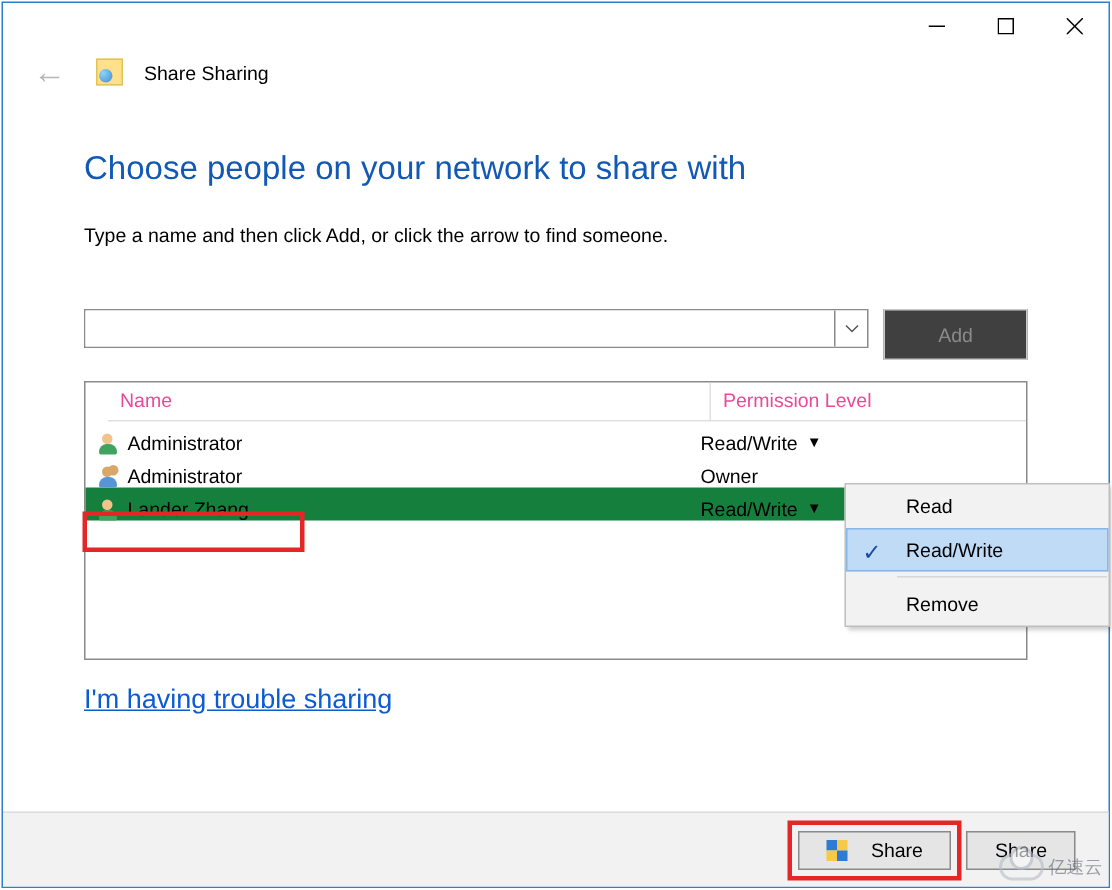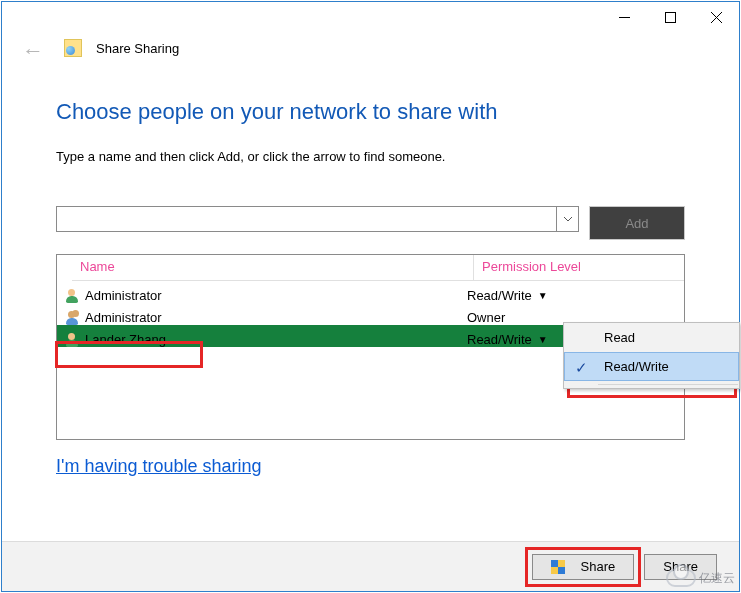"Remove" div.menu-item { html: none -> <div><span>Remove</span></div> }
